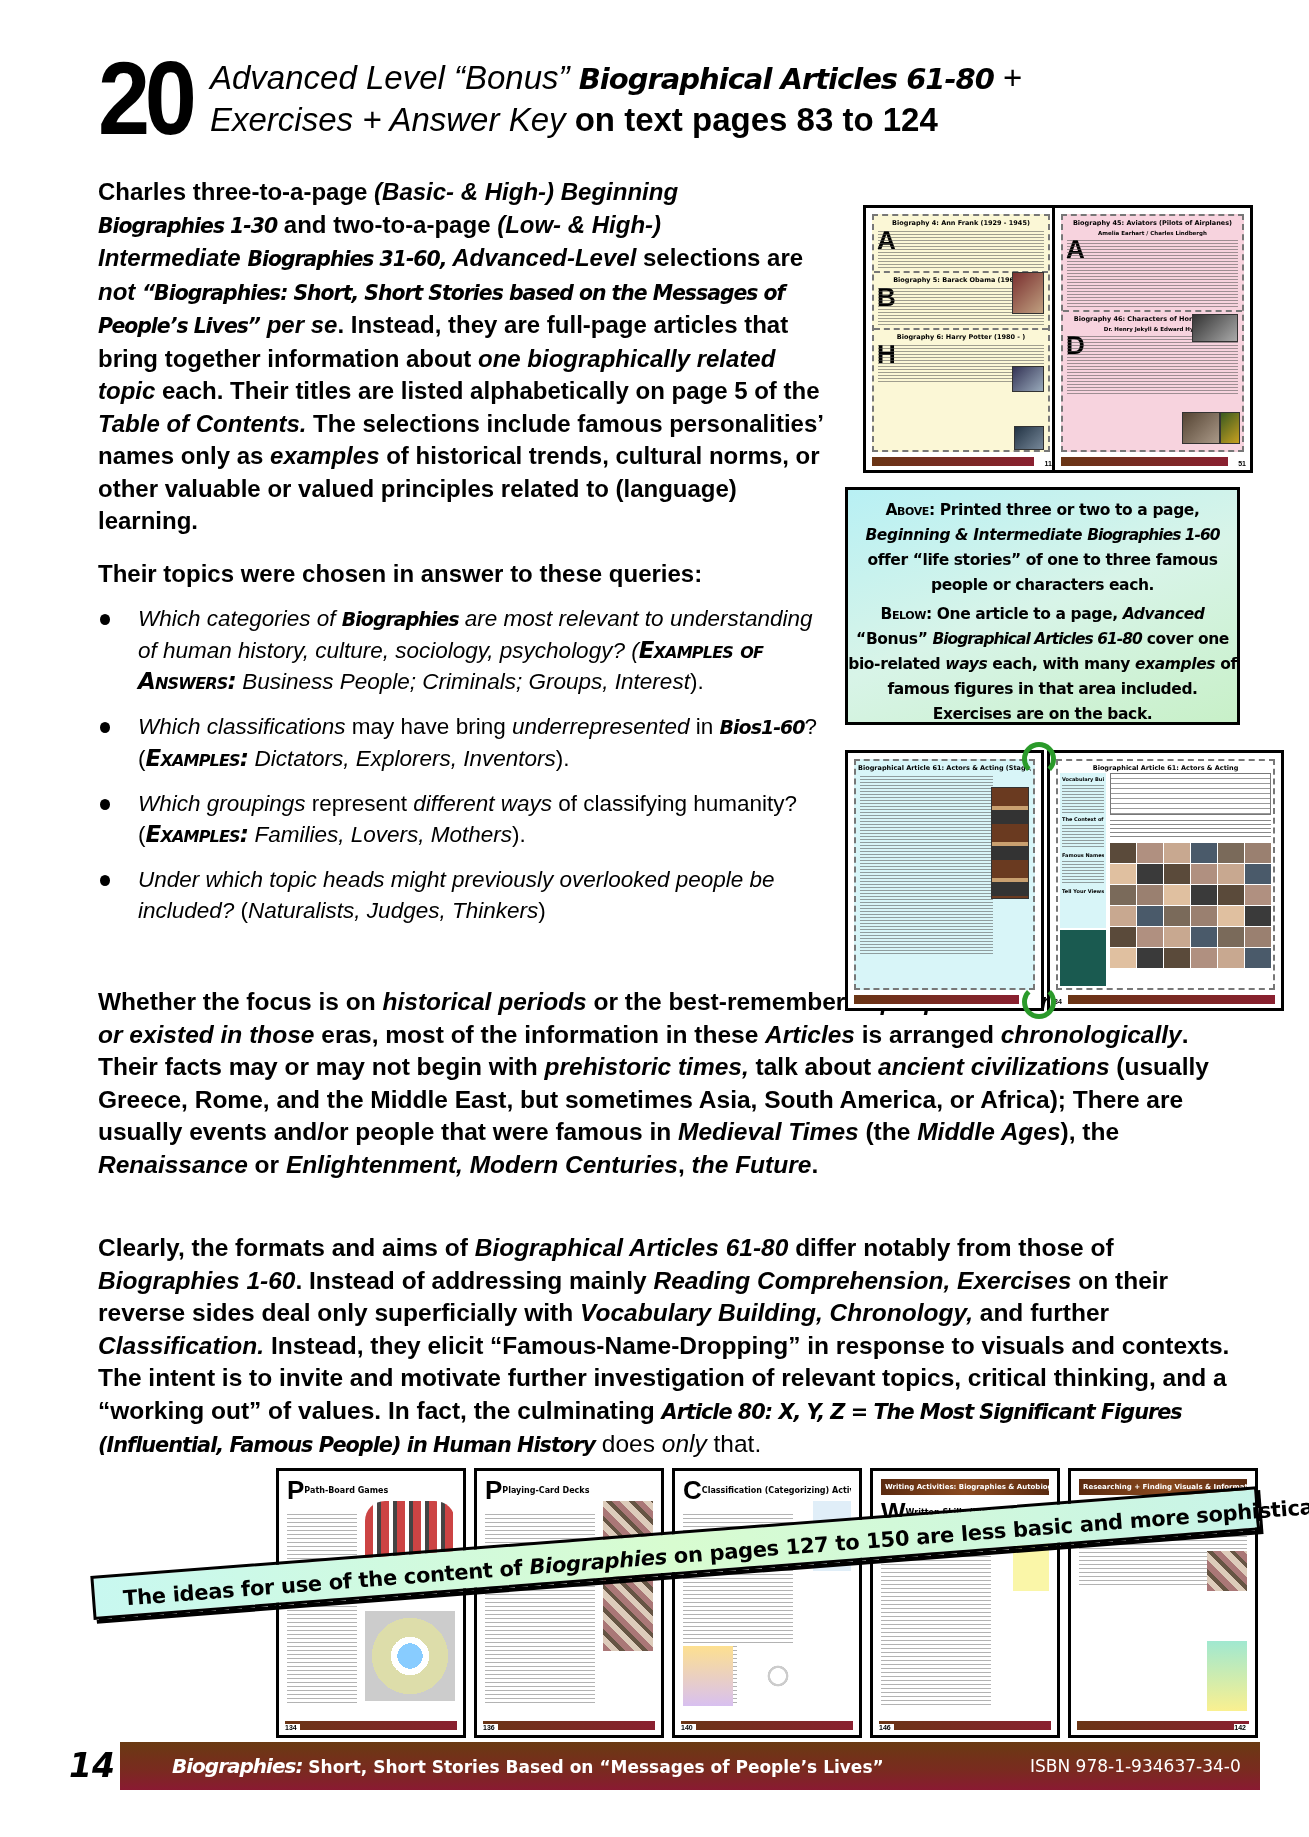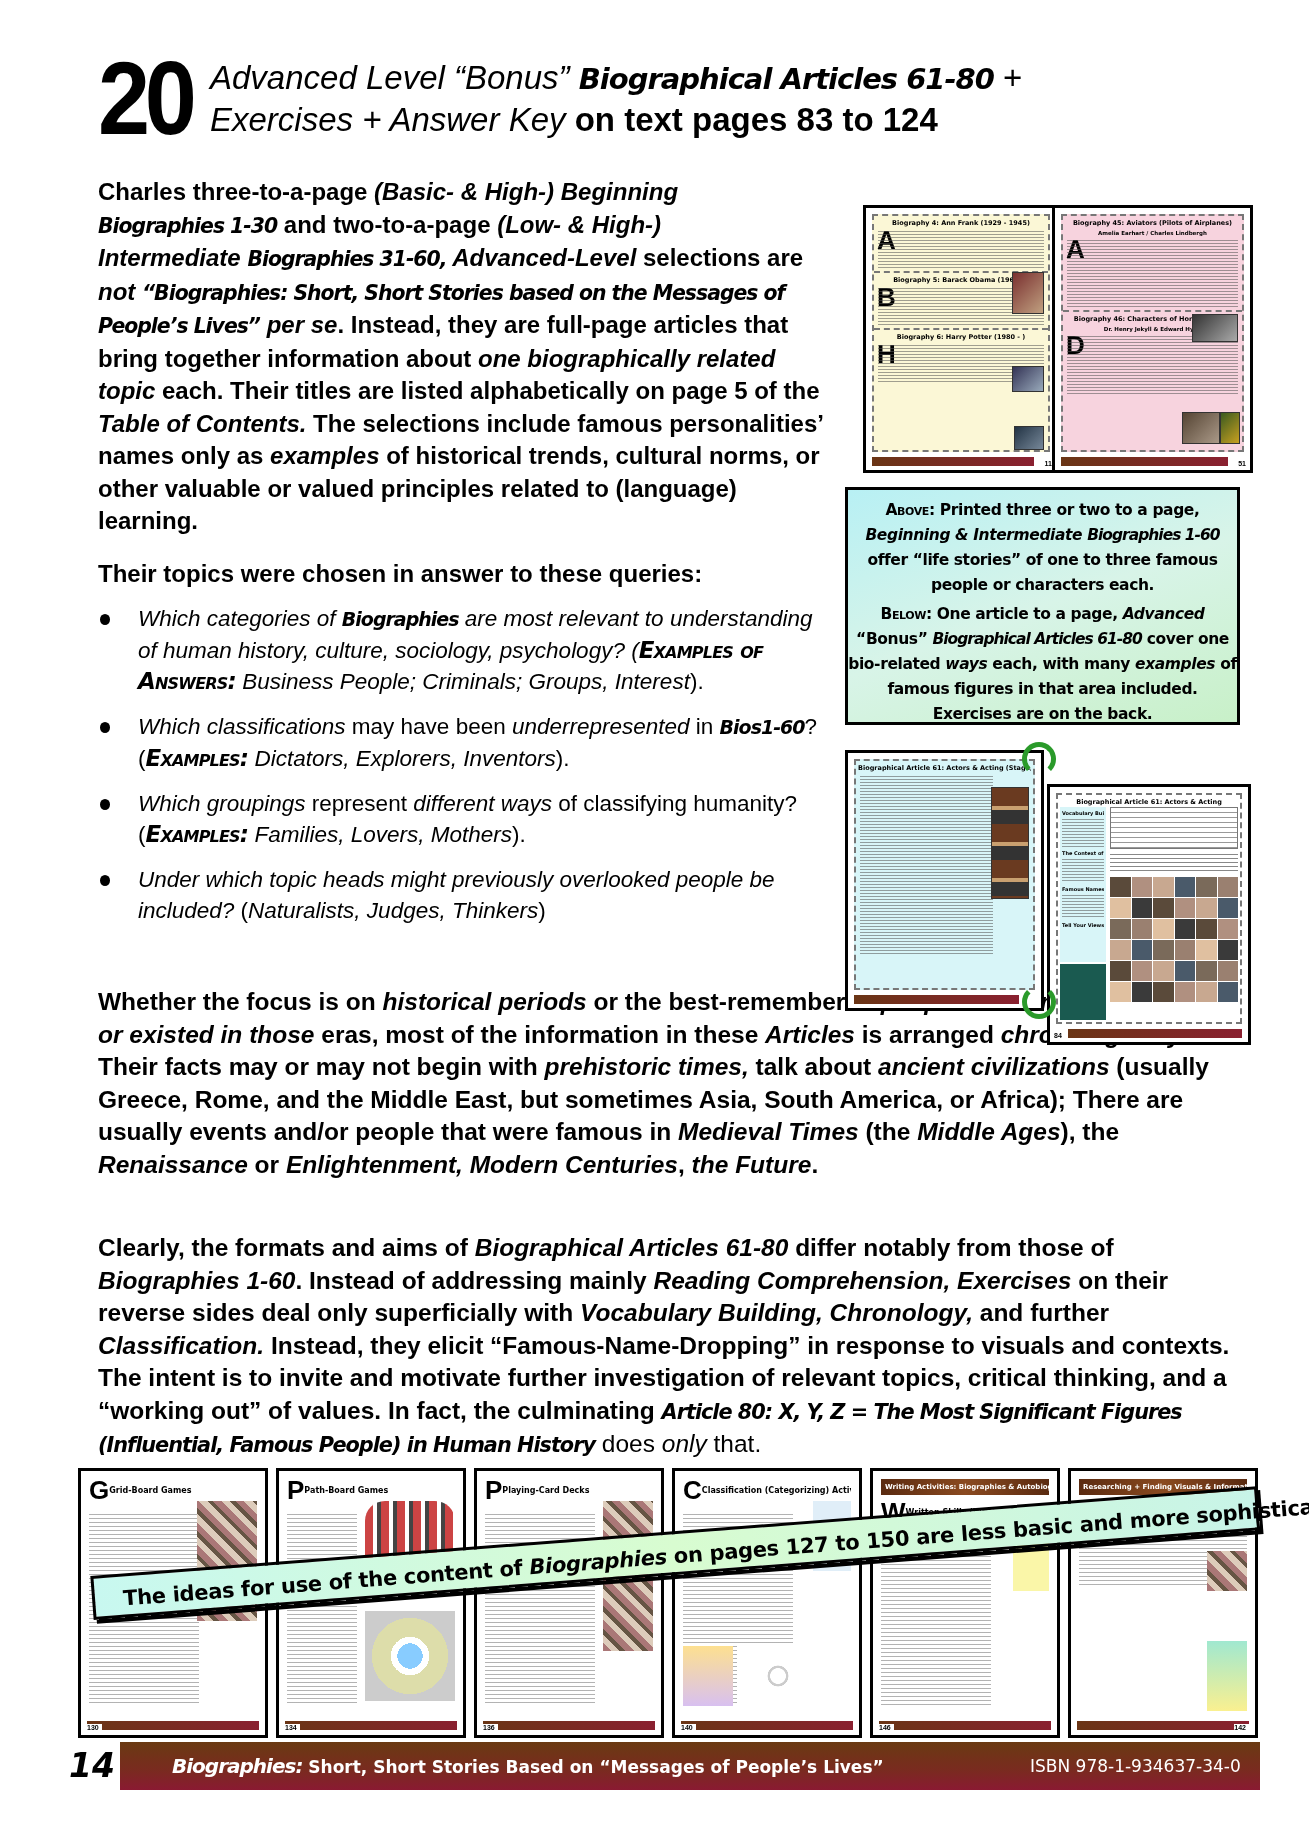"may have been" span { text: been -> bring }
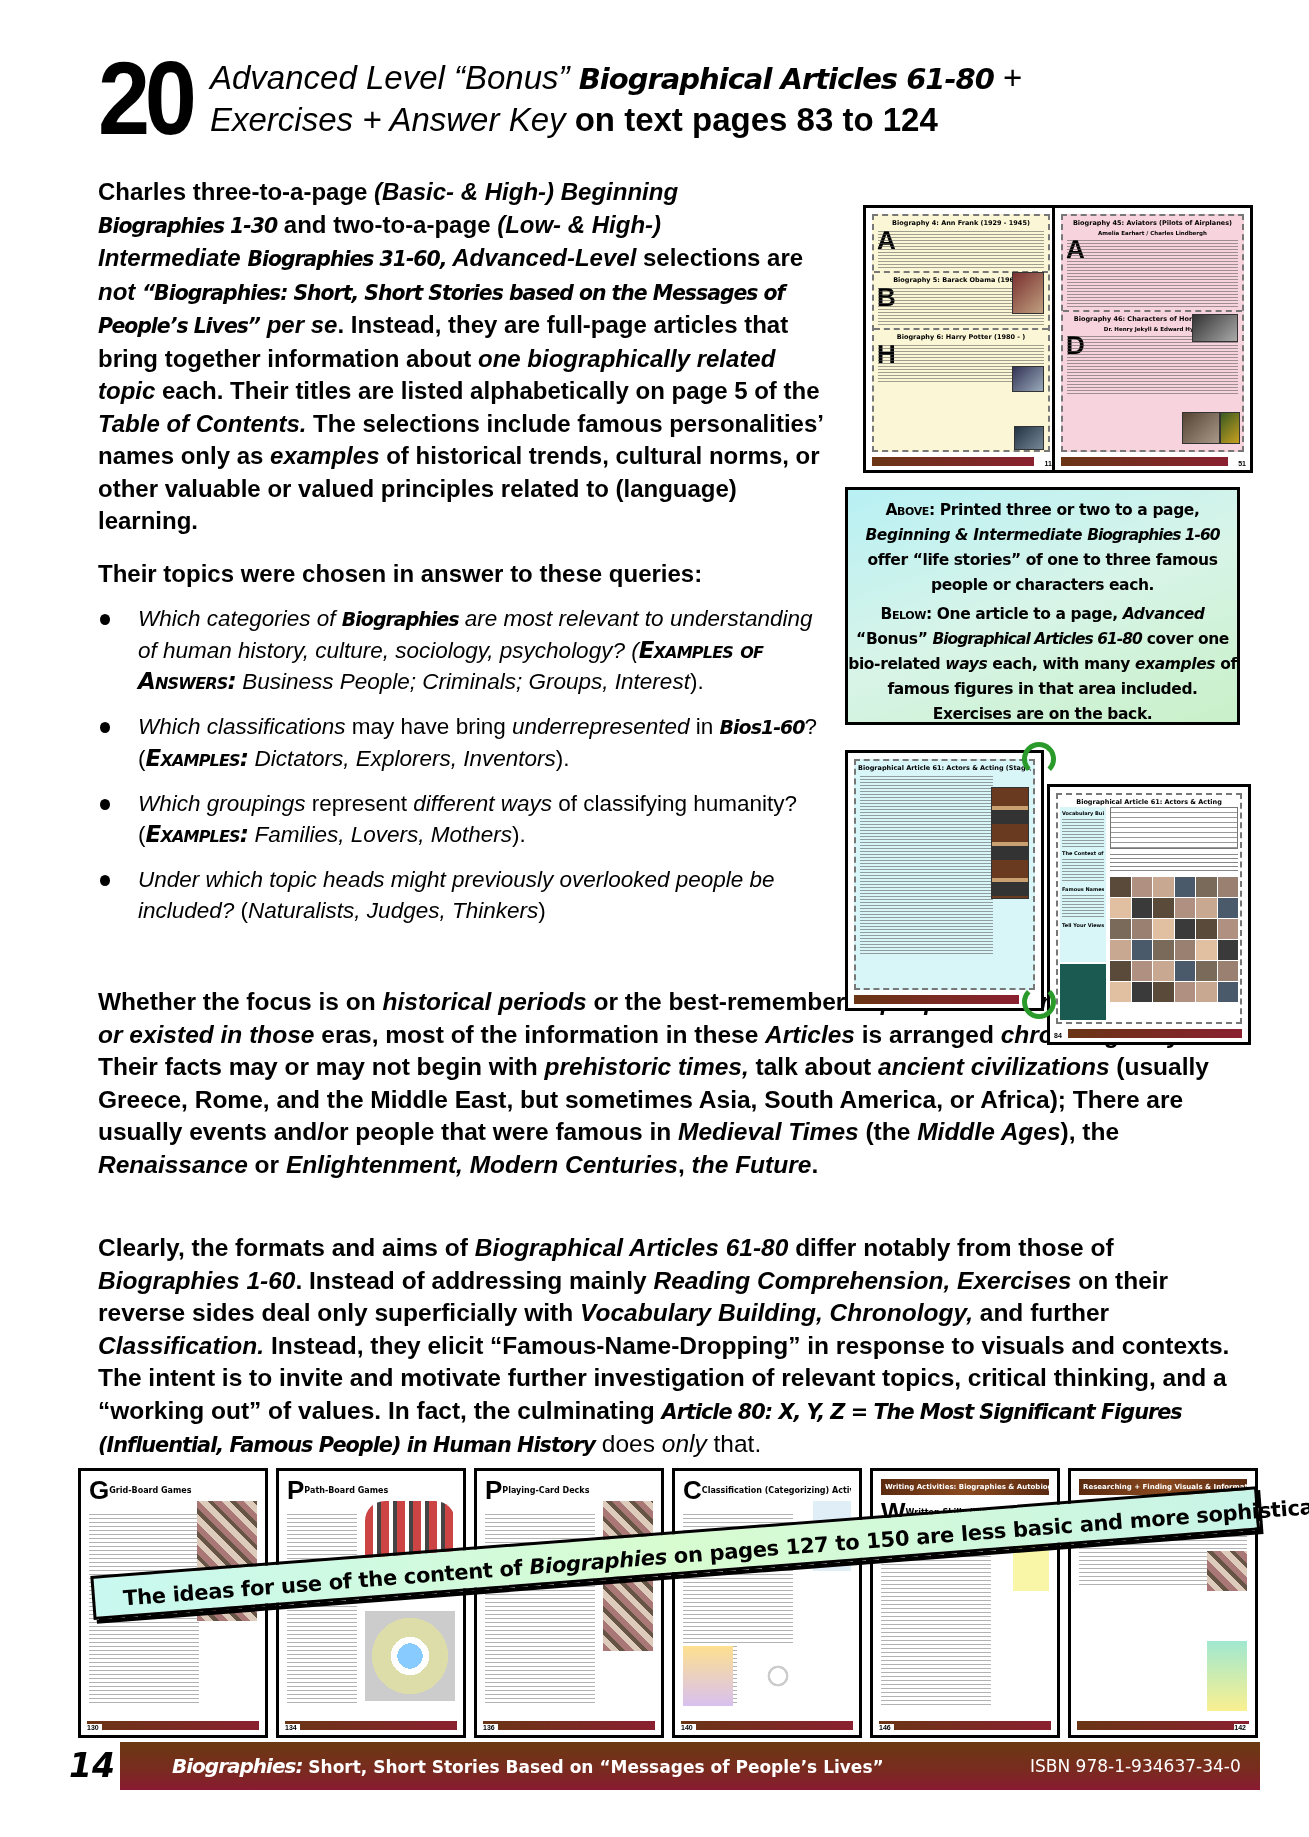"Biographical Article 61: Actors & Acting" #thumb-art-back { padding-left: none -> 33px; top: 784px -> 750px }
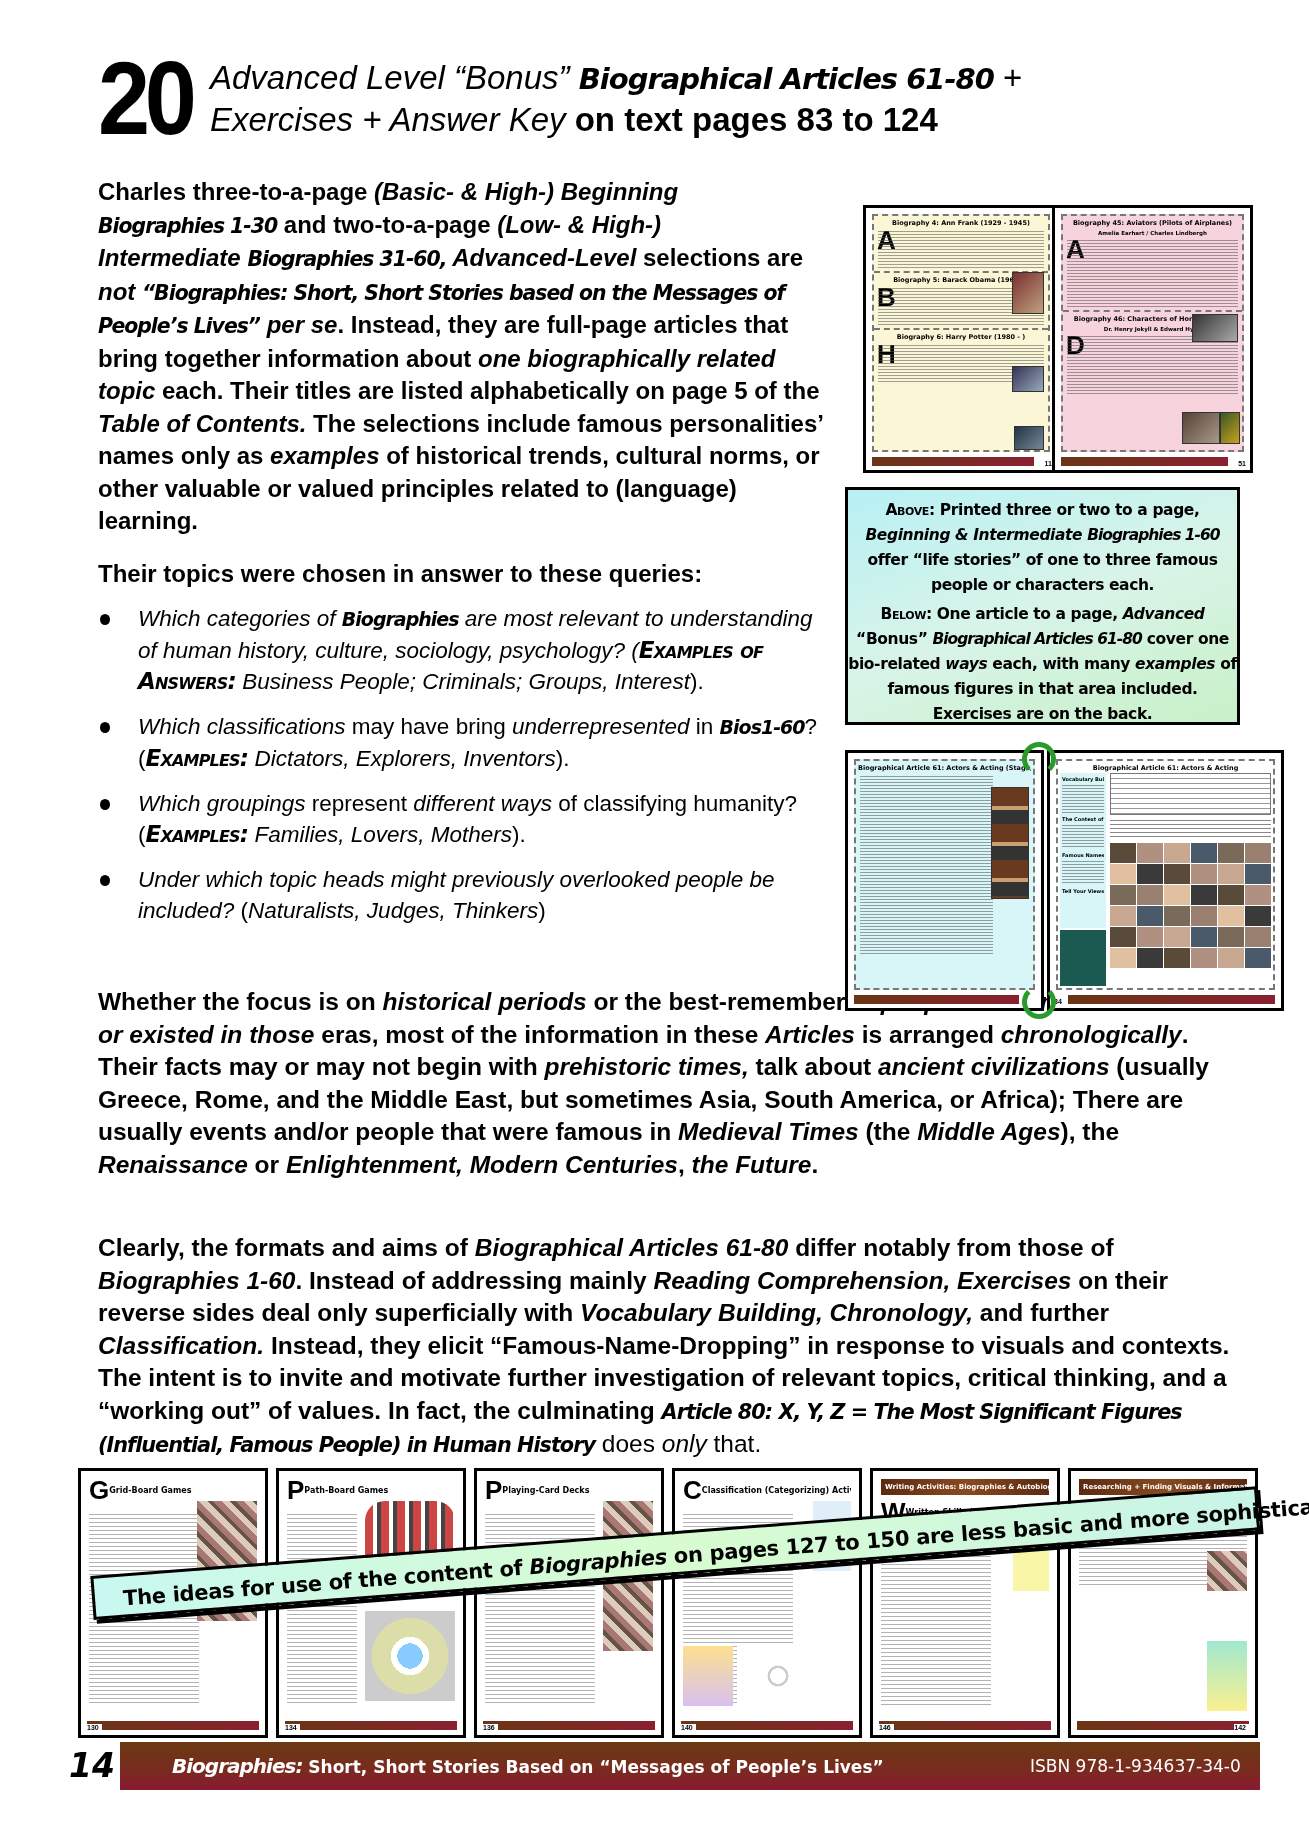"GGrid-Board Games" div.bthumb { html: <div> <div><span>G</span><span>Grid-Board Games</span></div> <div></div> <div></div> <div></div> <div>130</div> </div> -> none }
